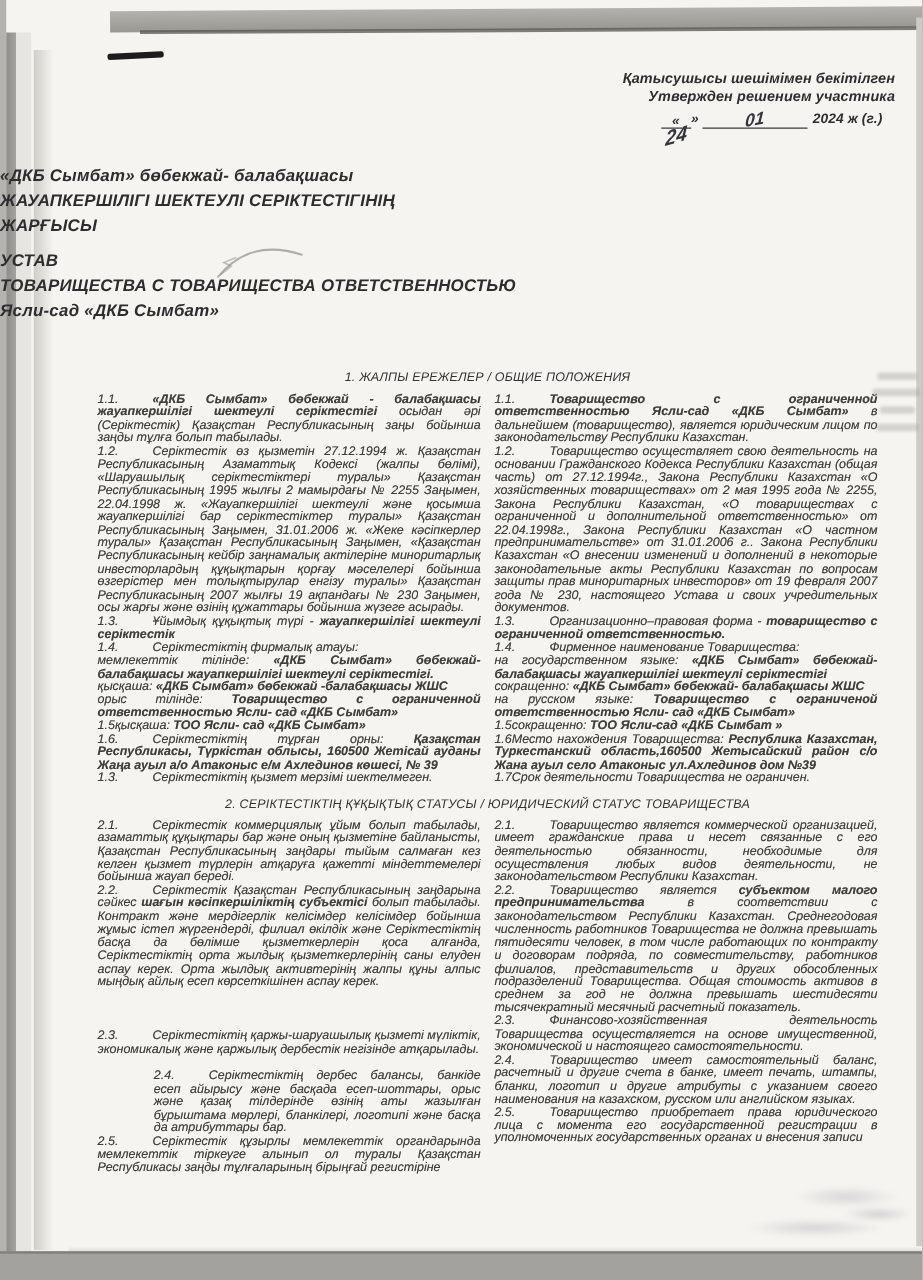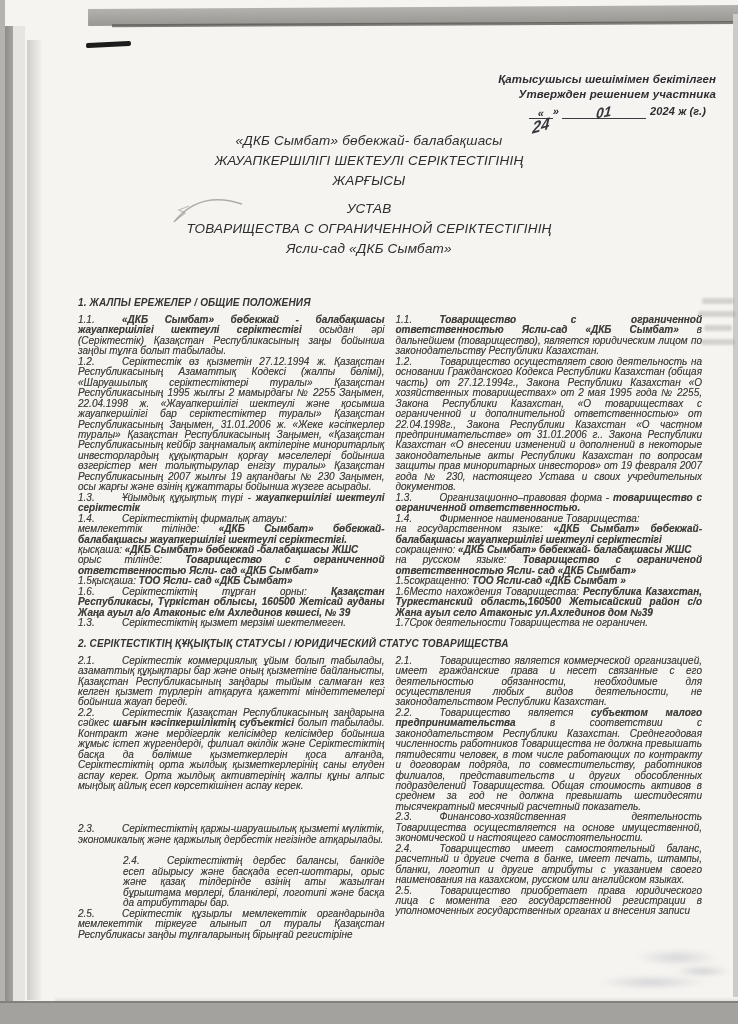"Қатысушысы шешімімен бекітілген" .approval { top: 72px -> 56px }
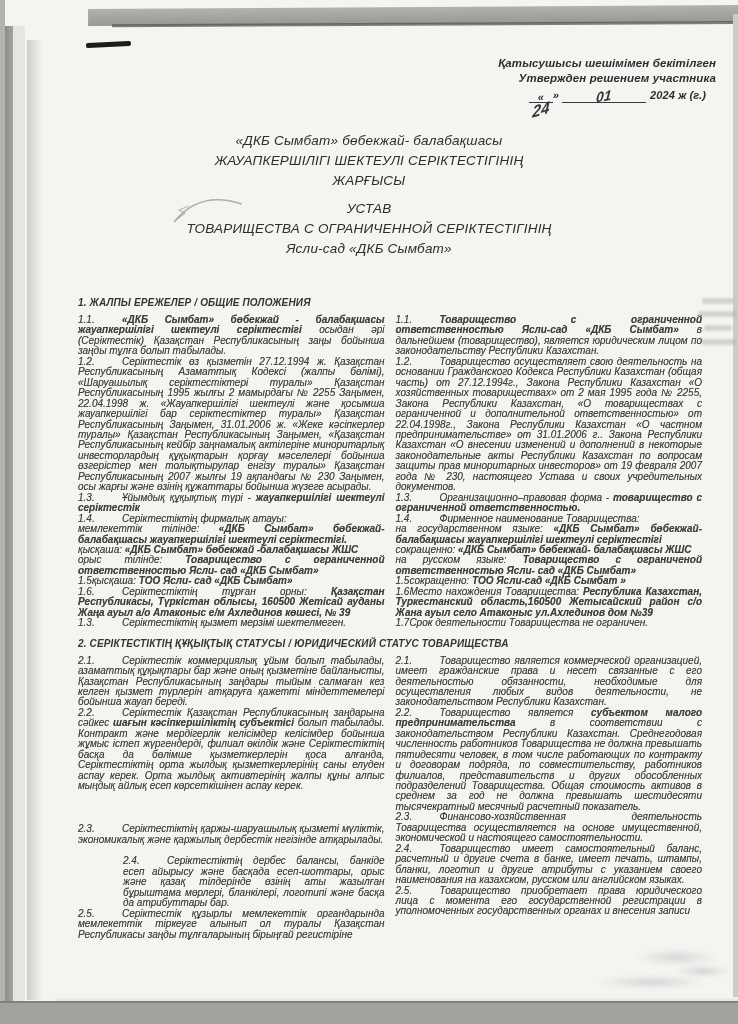"«ДКБ Сымбат» бөбекжай- балабақшасы" .titles { font-weight: normal -> bold; text-align: center -> left }
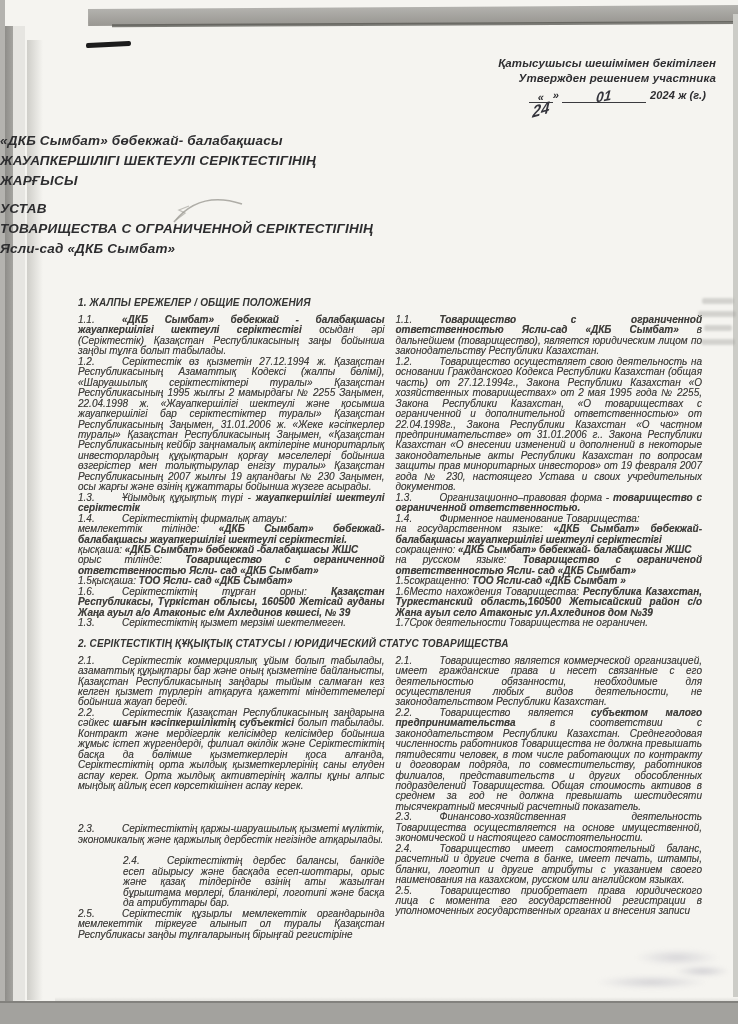"ТОВАРИЩЕСТВА С ОГРАНИЧЕННОЙ" div { text: ОГРАНИЧЕННОЙ СЕРІКТЕСТІГІНІҢ -> ТОВАРИЩЕСТВА ОТВЕТСТВЕННОСТЬЮ }
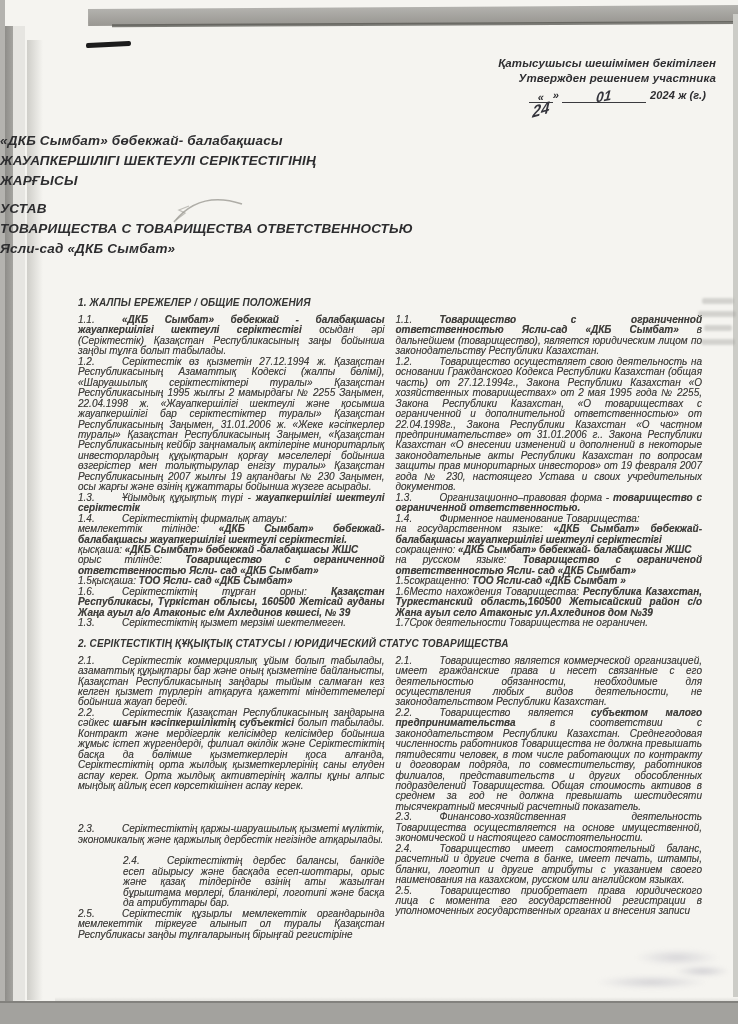"1. ЖАЛПЫ ЕРЕЖЕЛЕР / ОБЩИЕ" .sec-heading { font-weight: bold -> normal; text-align: none -> center }
